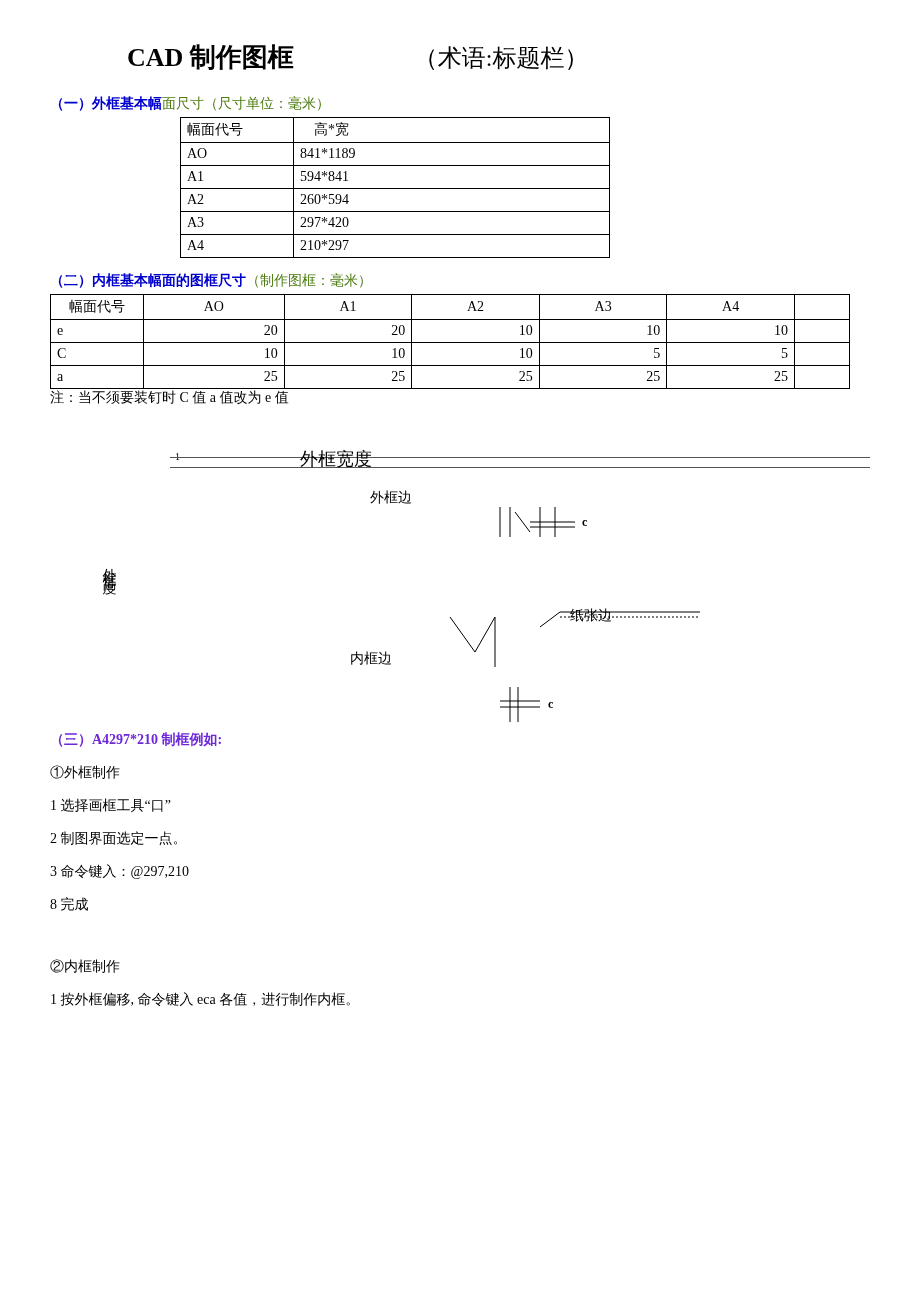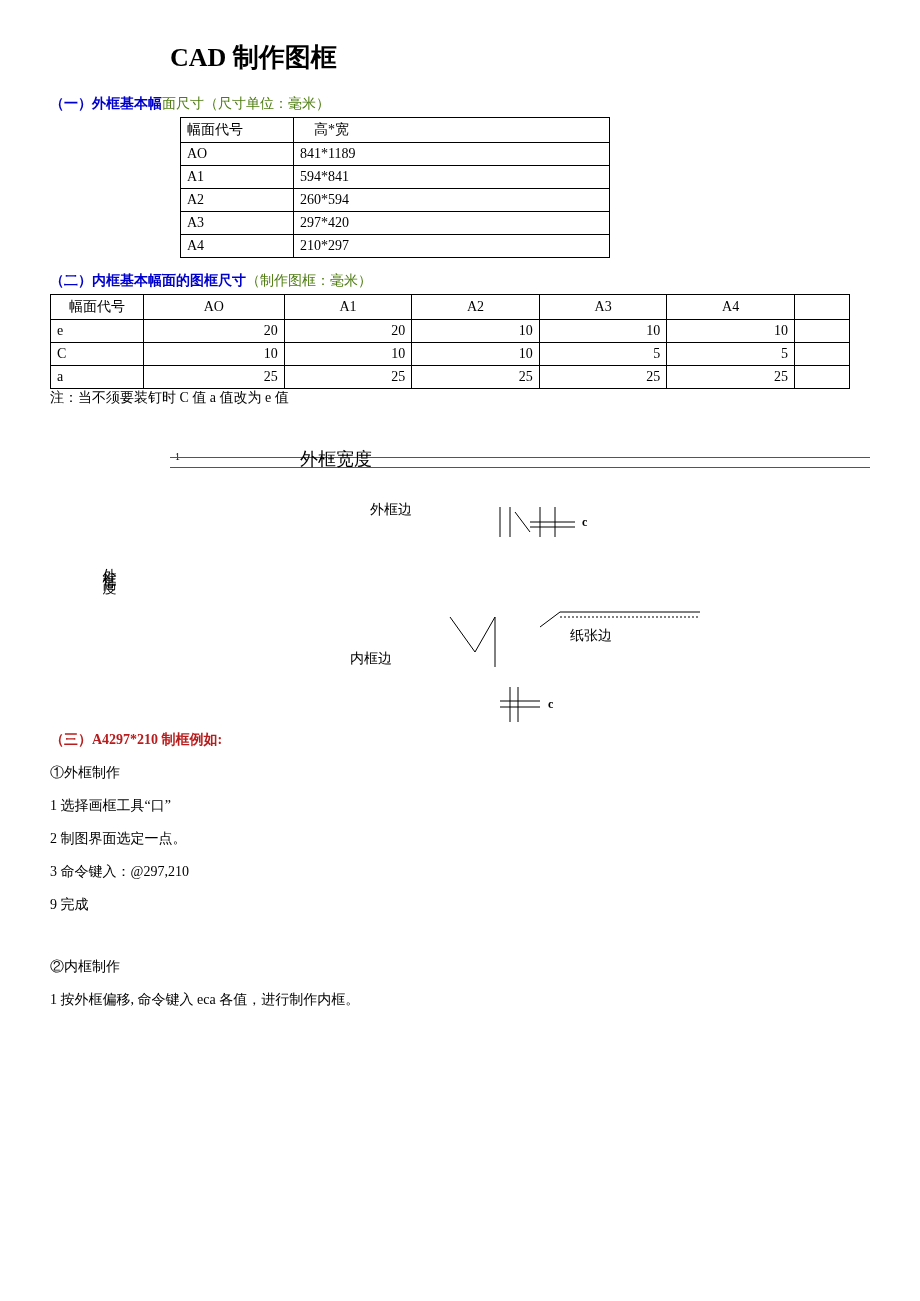"CAD 制作图框" .title-main { margin-left: 120px -> 77px }
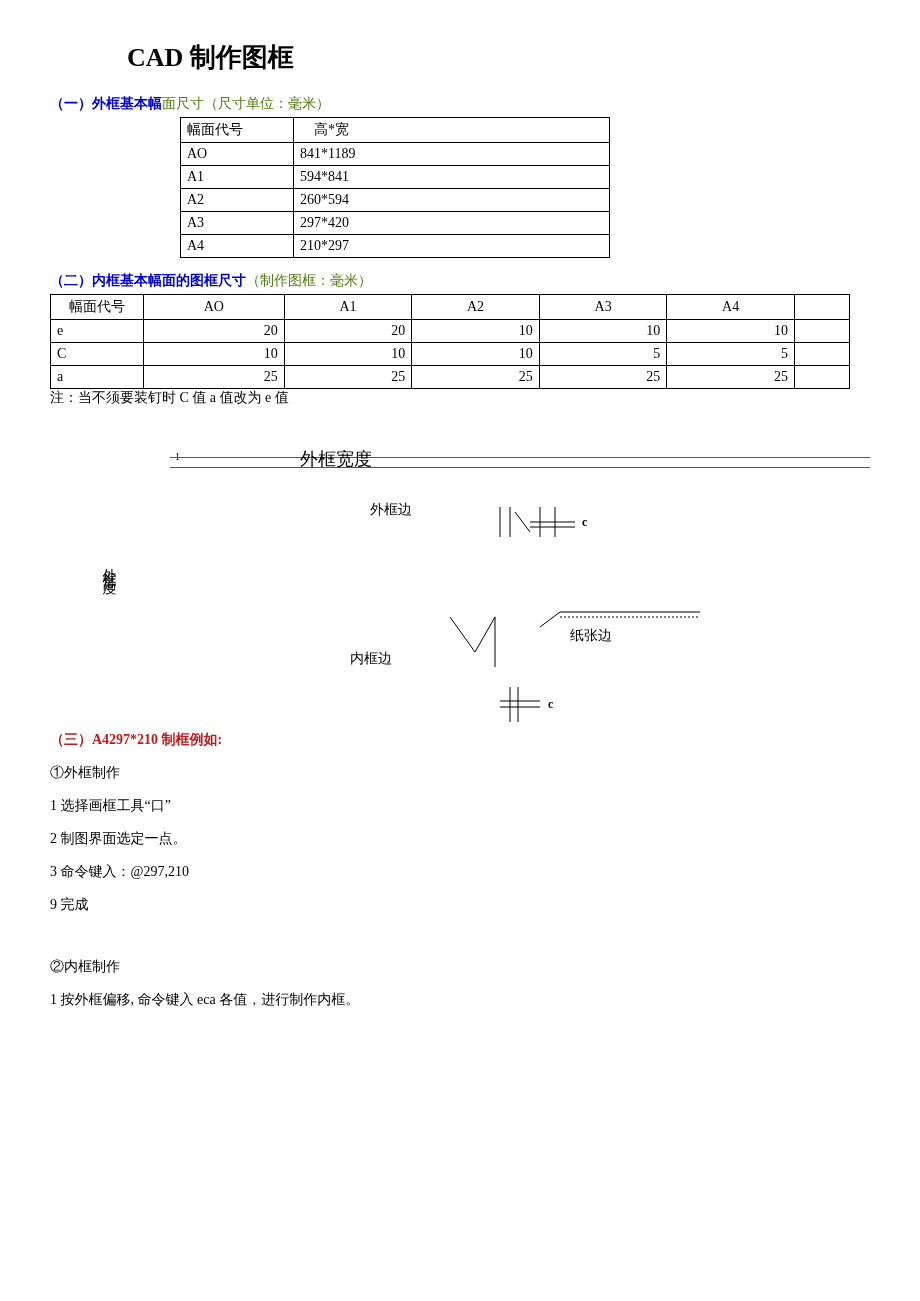"（术语:标题栏）" span.title-sub { html: none -> <span>（术语:标题栏）</span> }
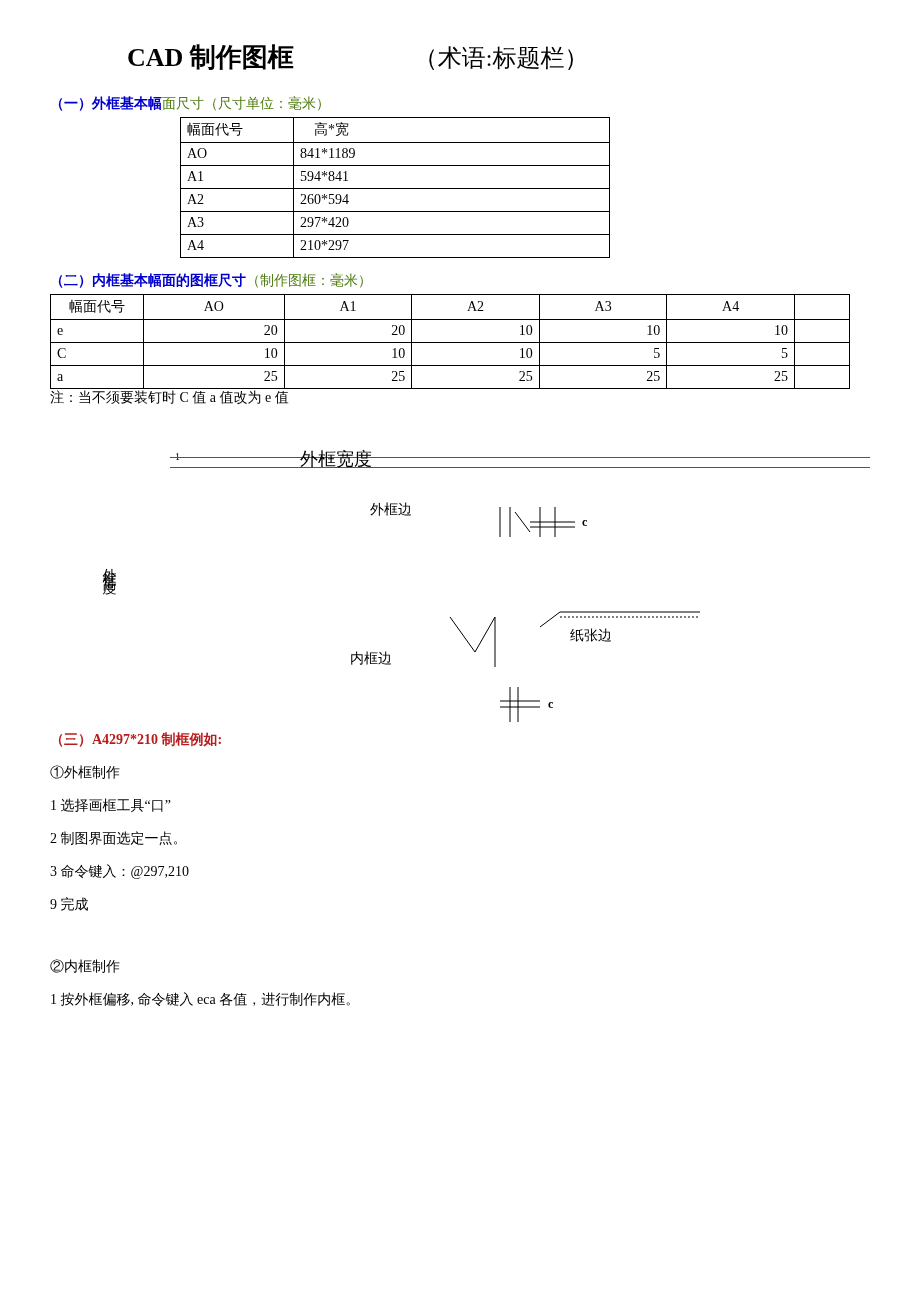"外框边" .d-outer-side { top: 64px -> 52px }
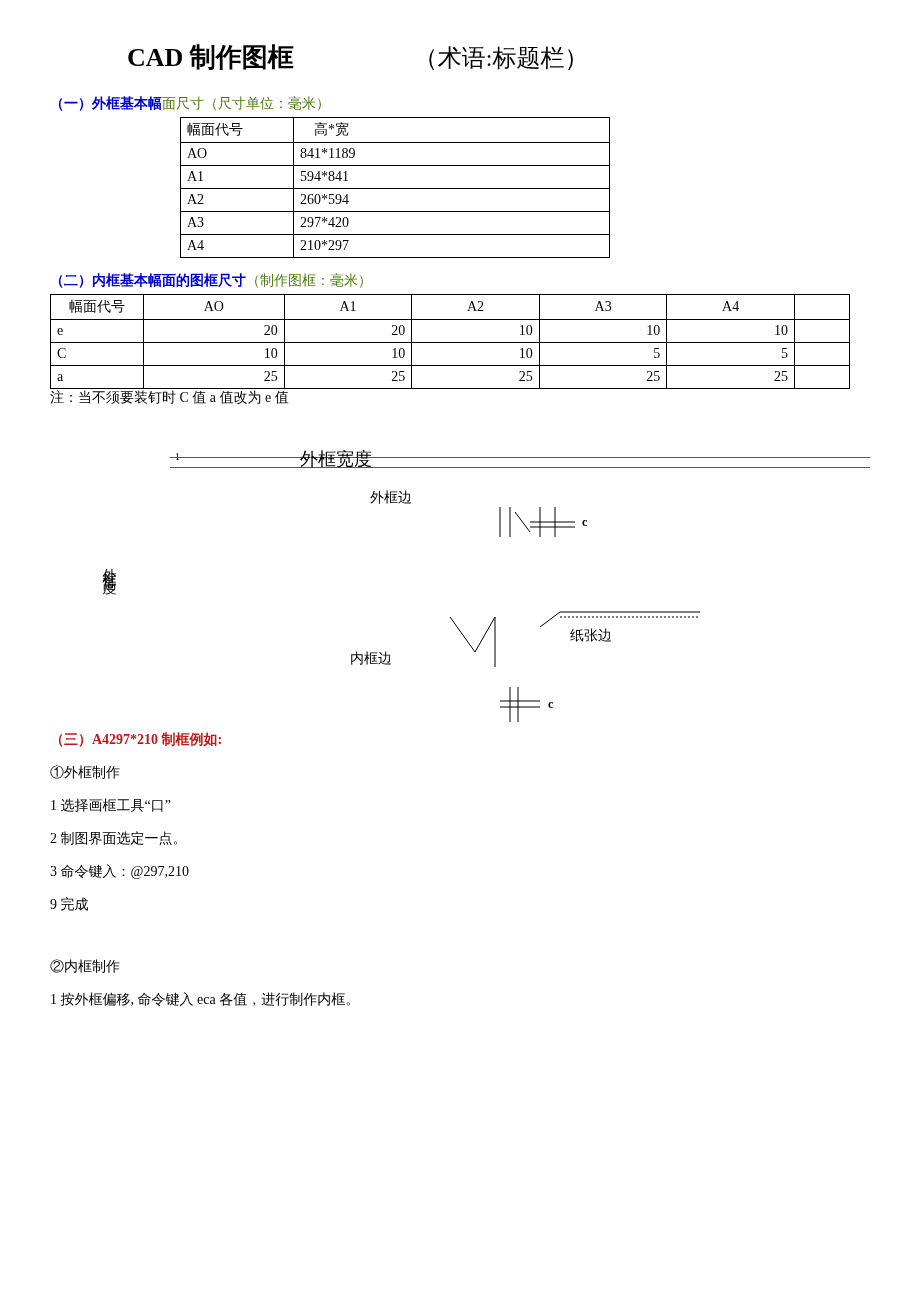"纸张边" .d-paper-side { margin-top: 20px -> none }
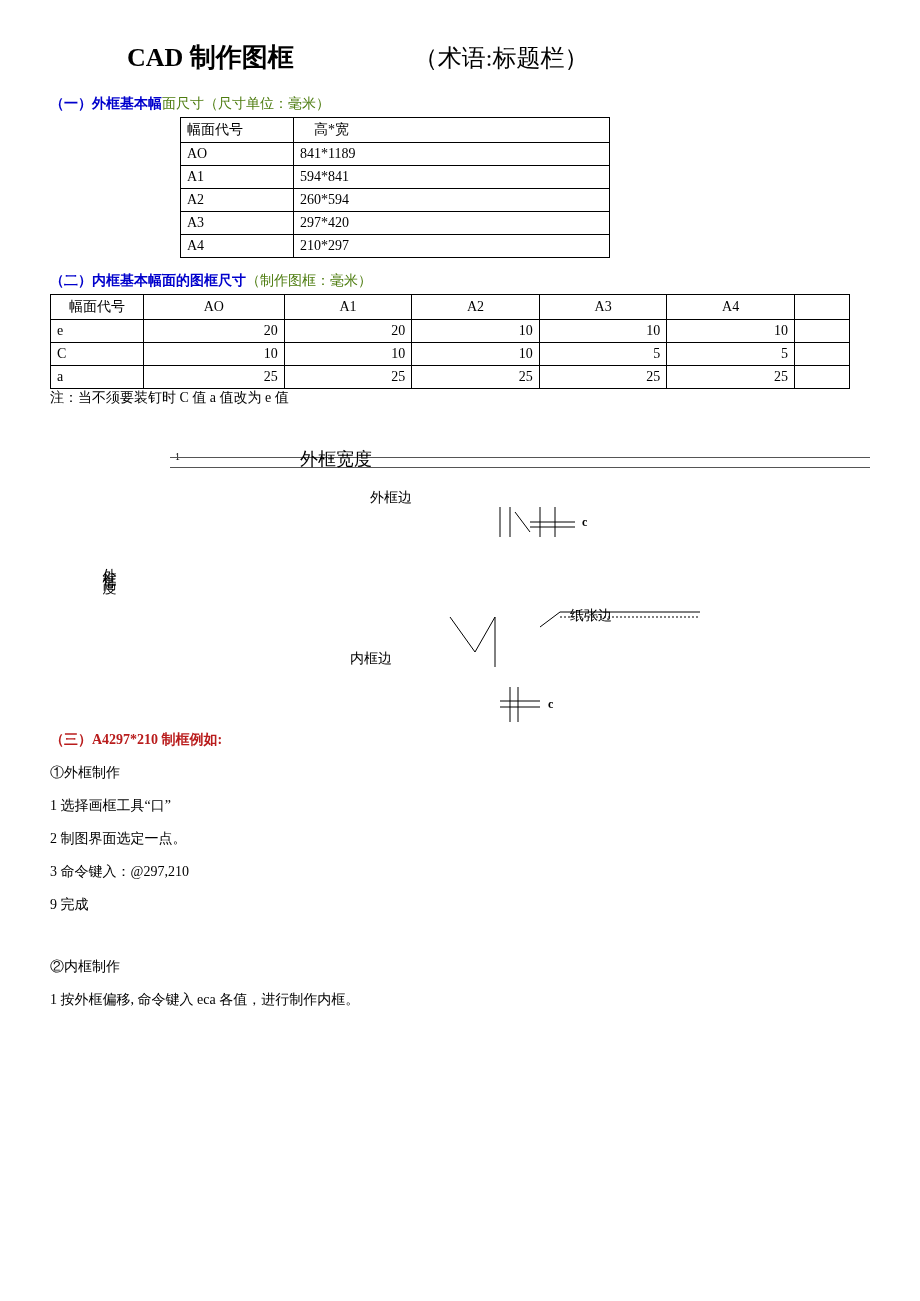"（三）A4297*210 制框例如:" .blue-head { color: #b91c1c -> #6d28d9 }
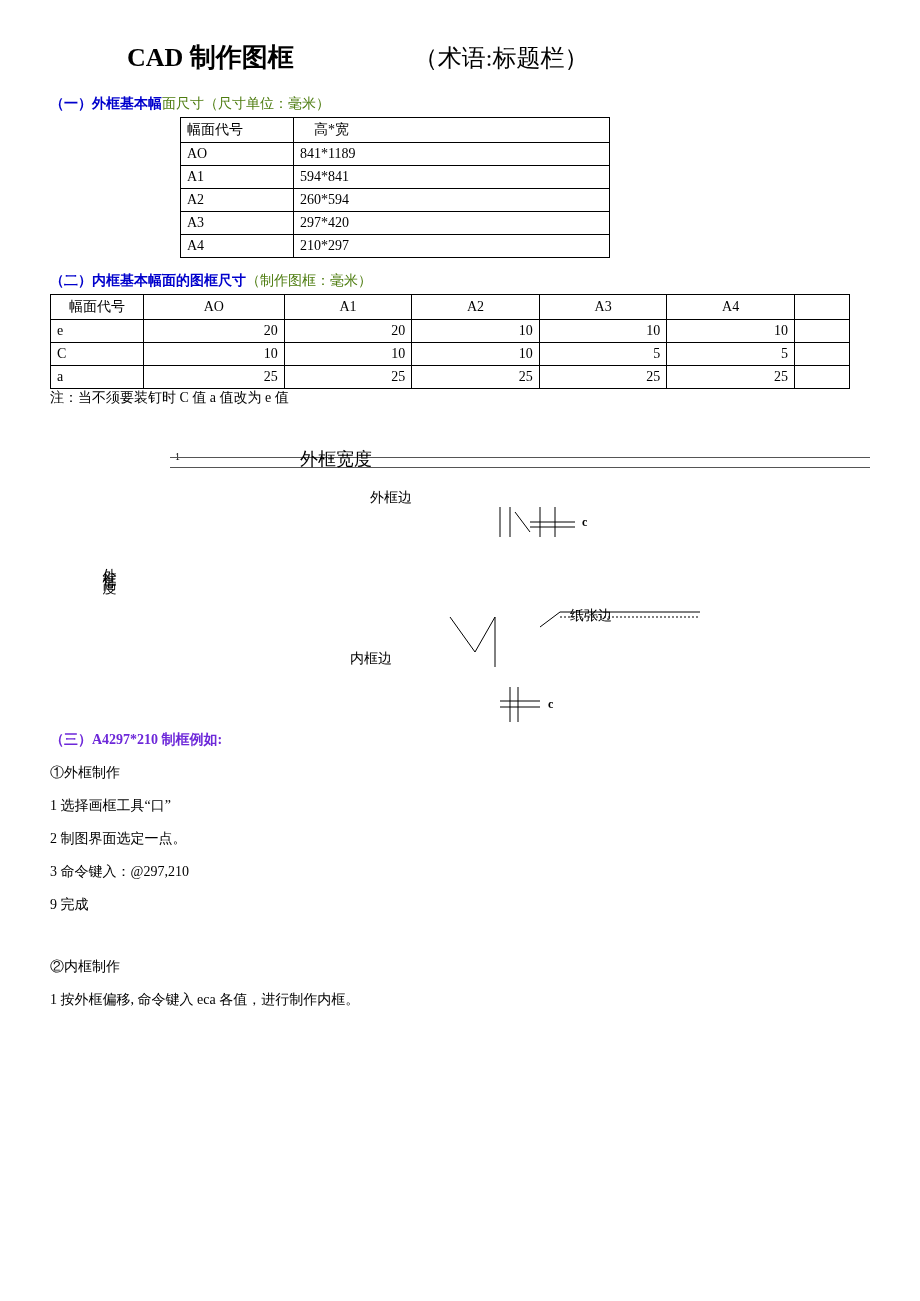"9 完成" div.step-line { text: 9 -> 8 }
